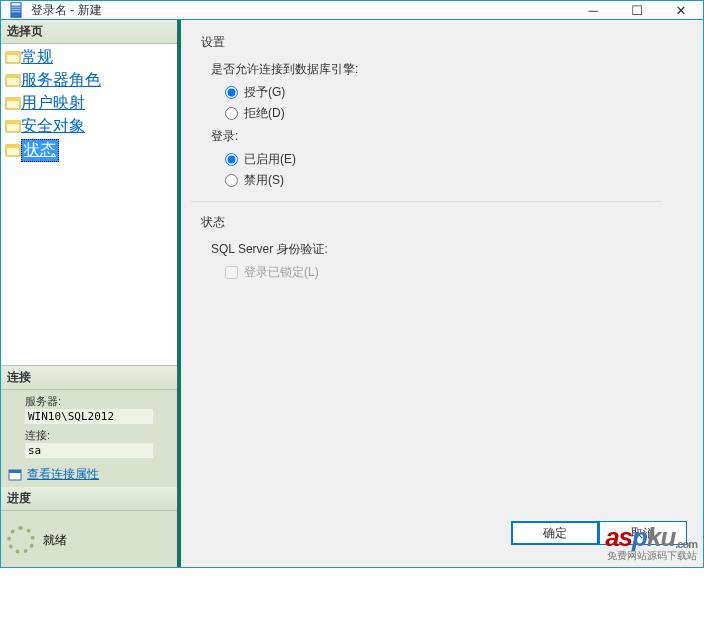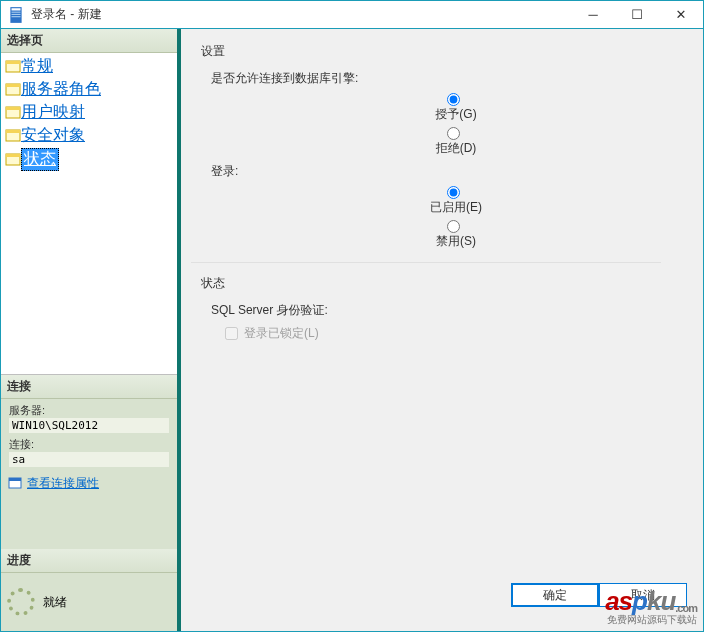"登录名 - 新建" .window { height: 632px -> 568px }
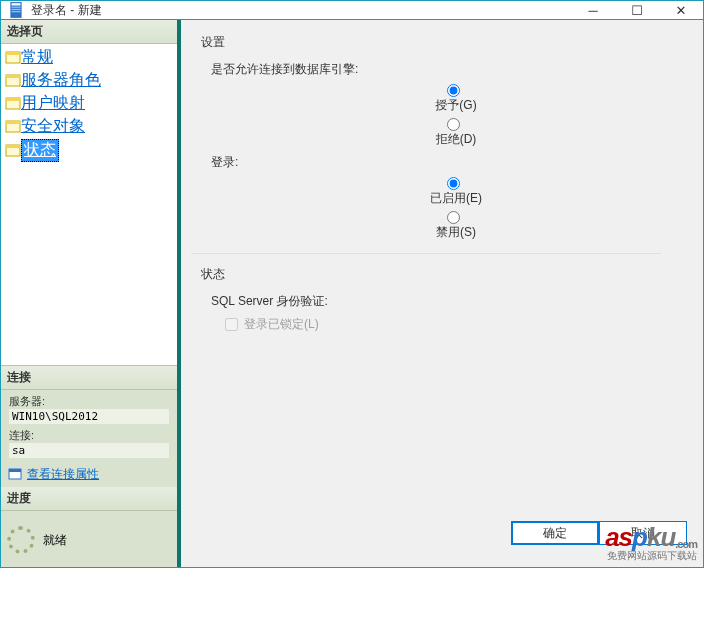"授予(G)" .radio-row { flex-direction: column -> none }
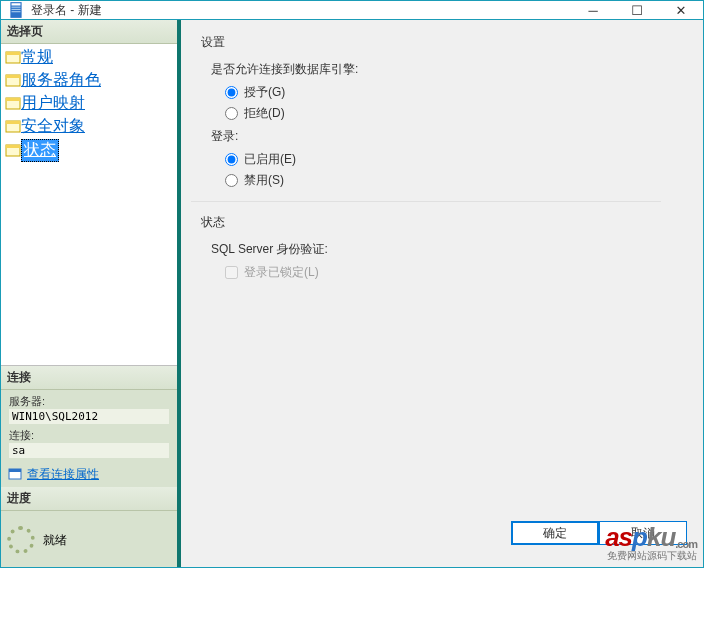"服务器:" .conn-block { padding: 2px 8px -> 2px 24px }
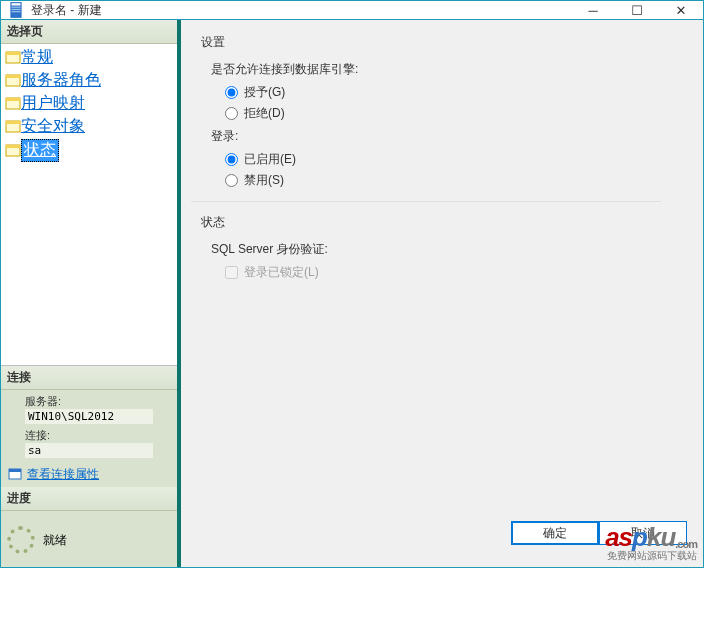"查看连接属性" .conn-link { align-items: flex-start -> flex-end }
